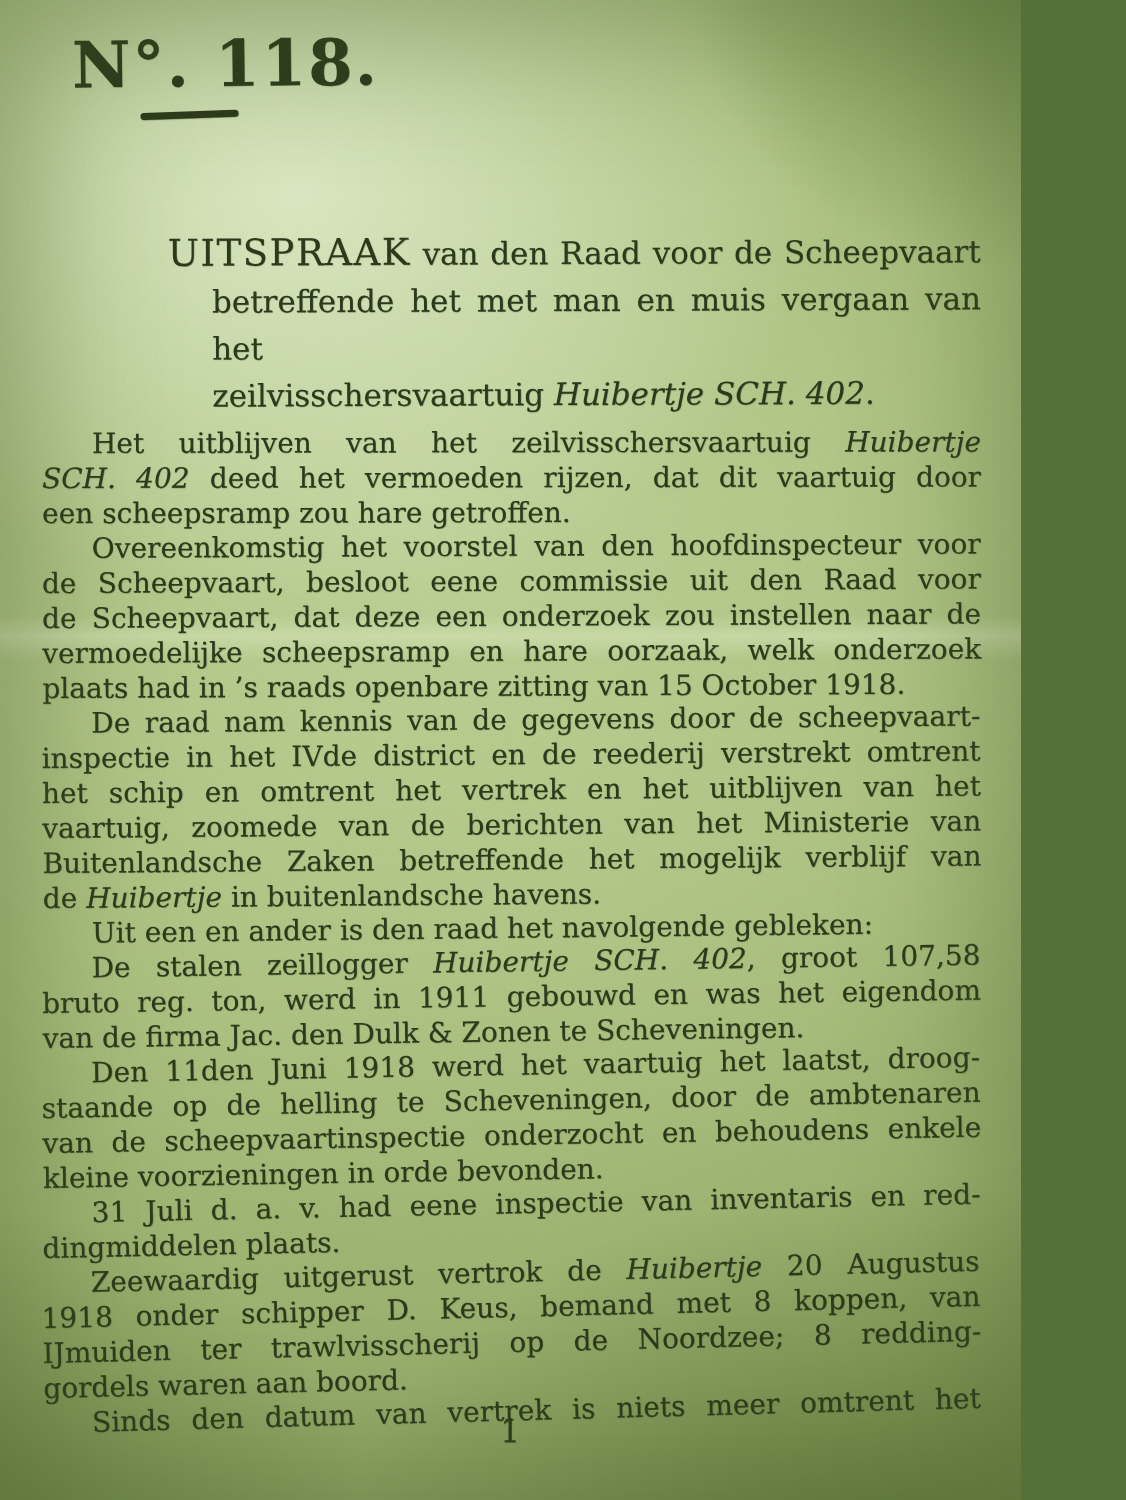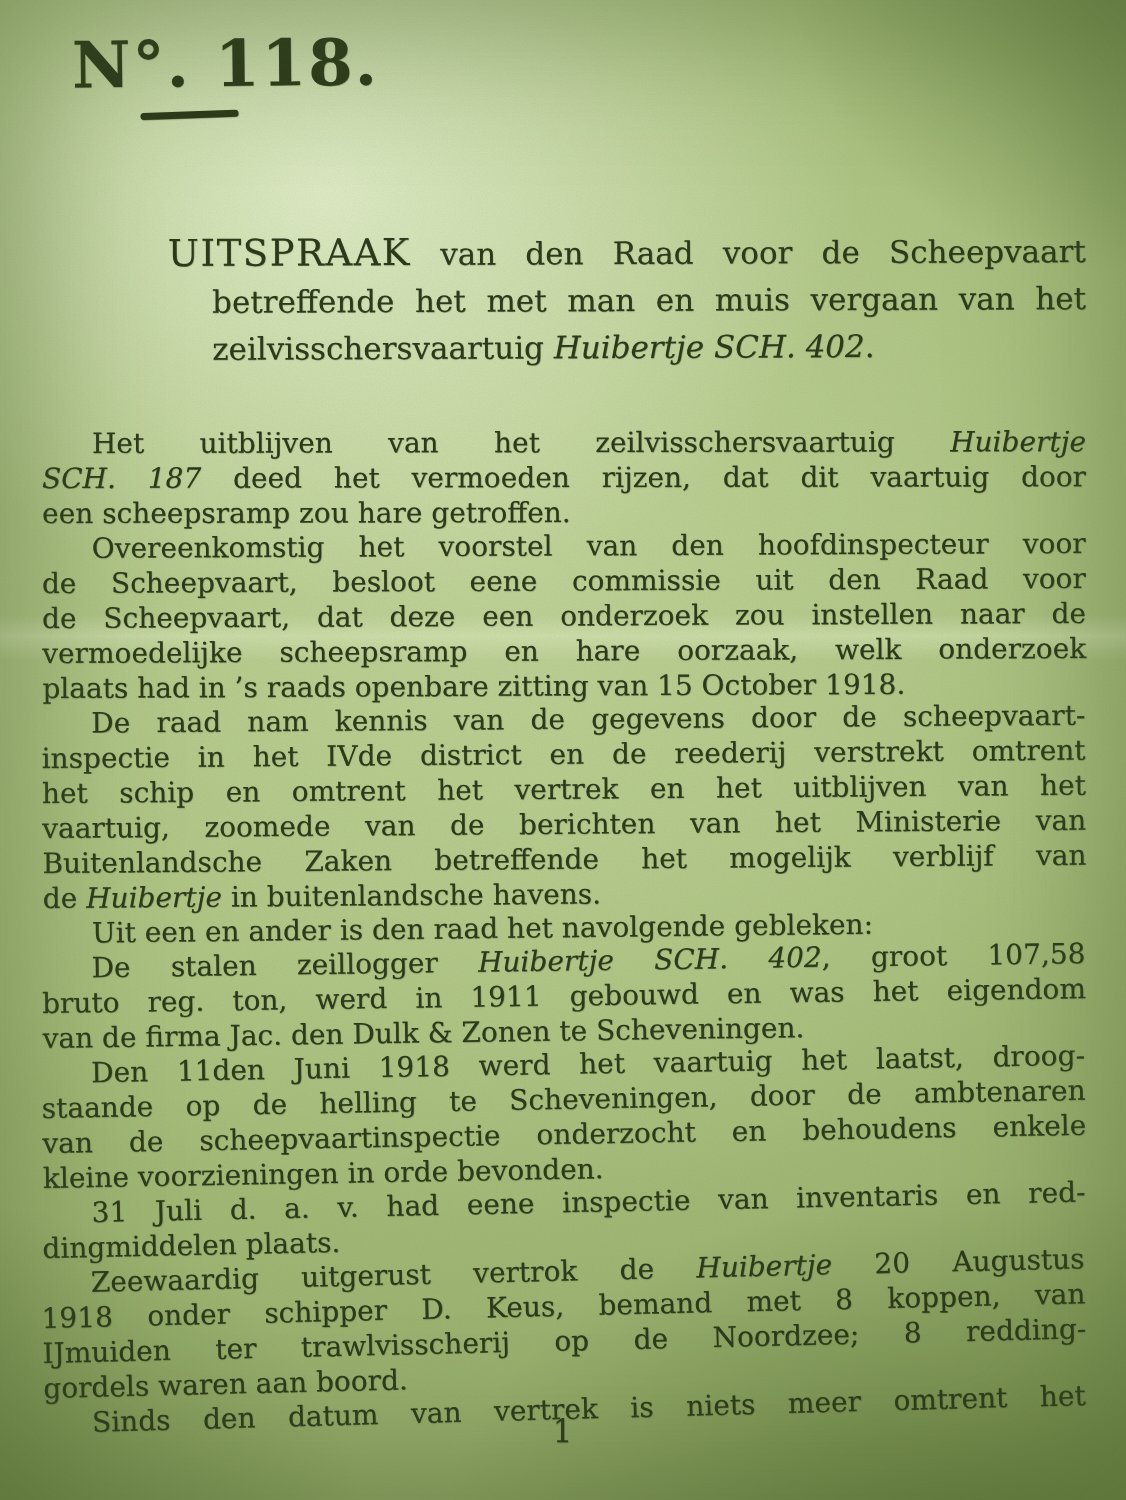"N°. 118." .page { width: 1126px -> 1021px }
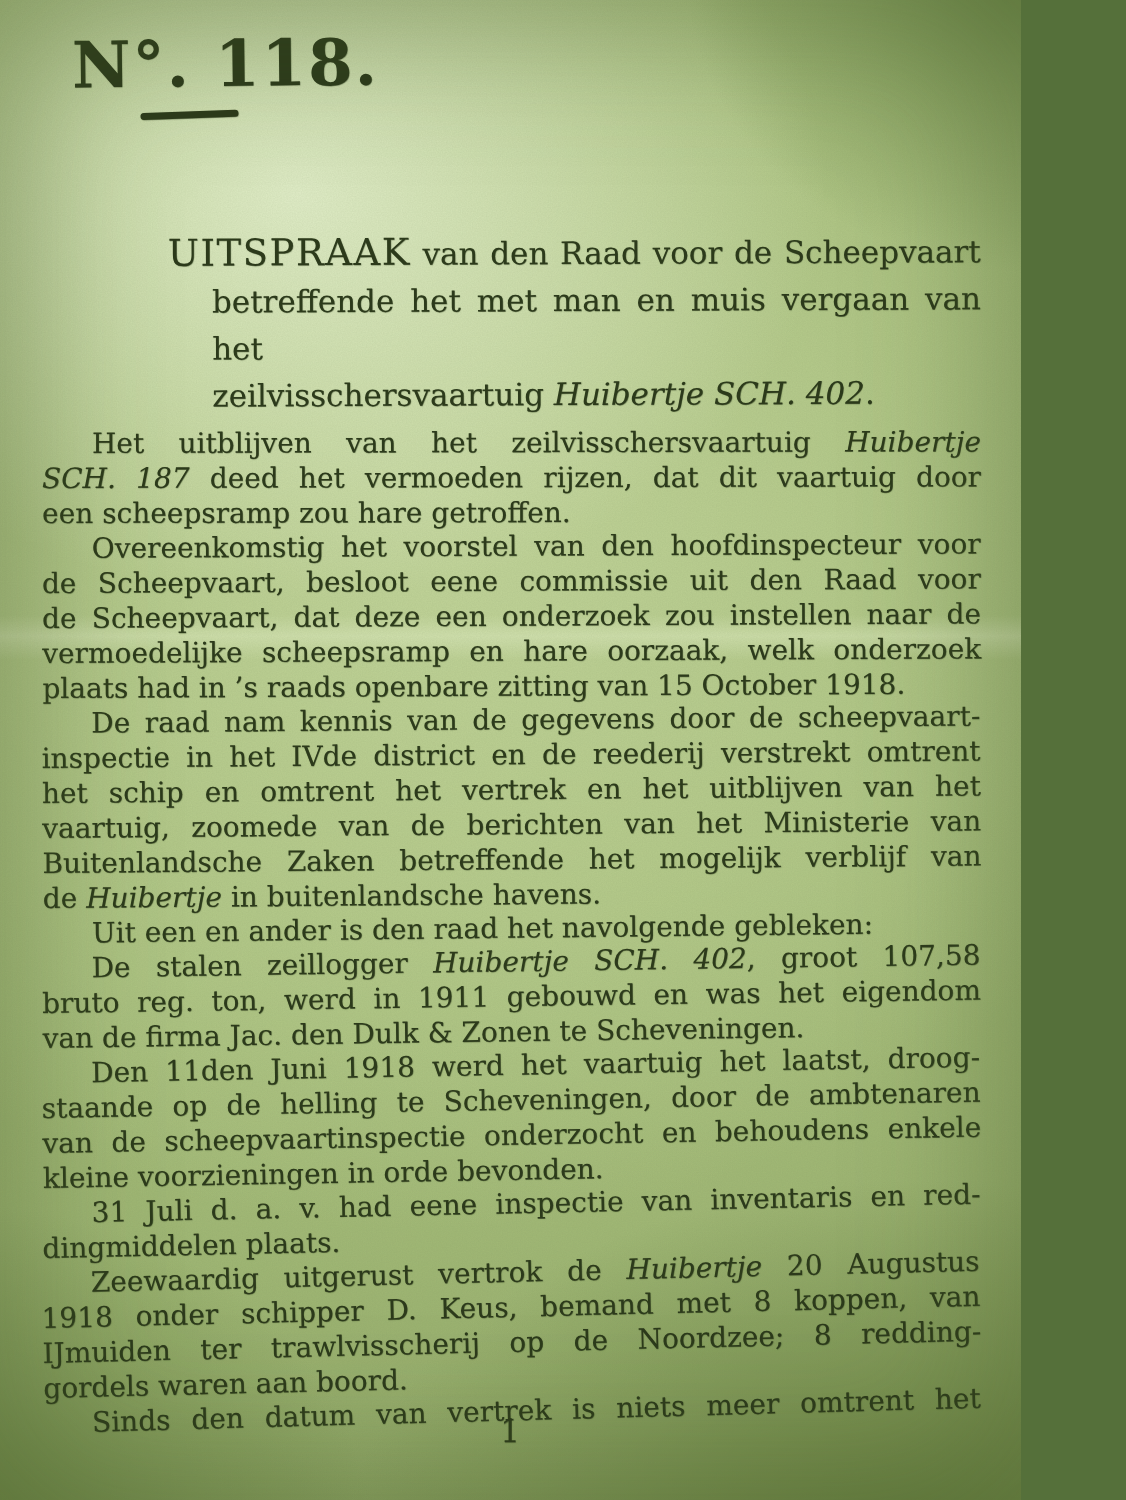"SCH. 187" i { text: 187 -> 402 }
